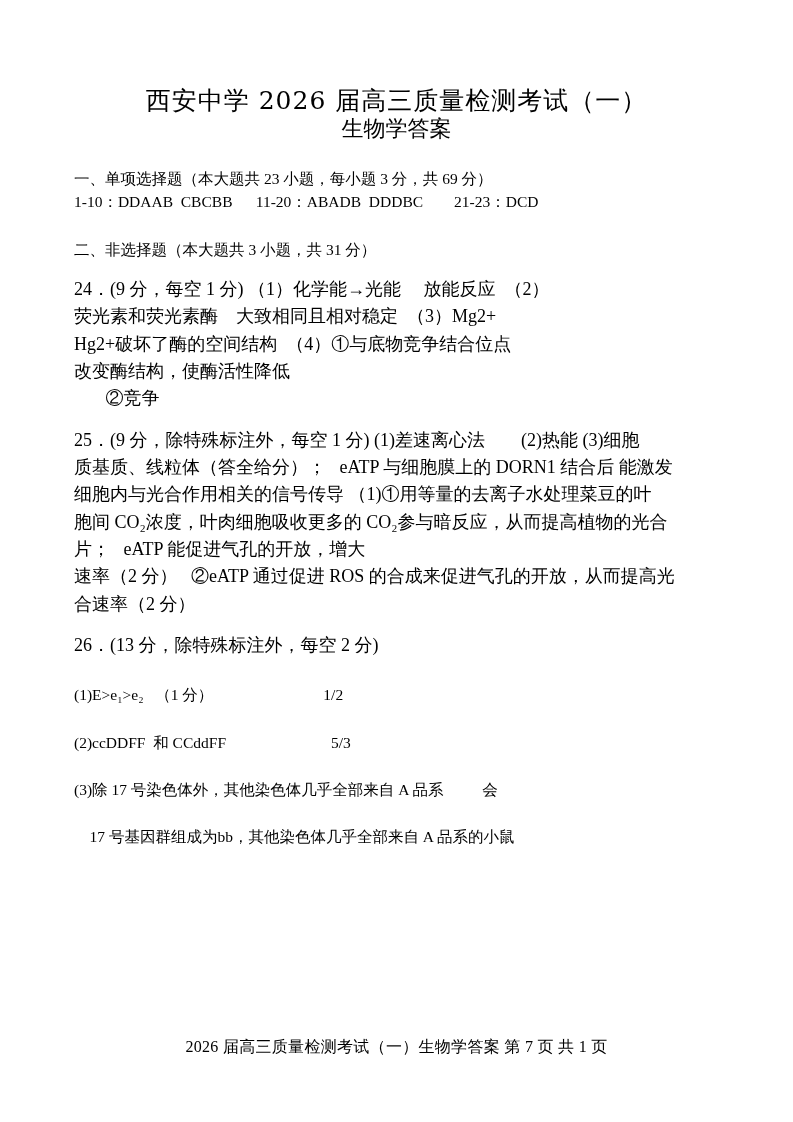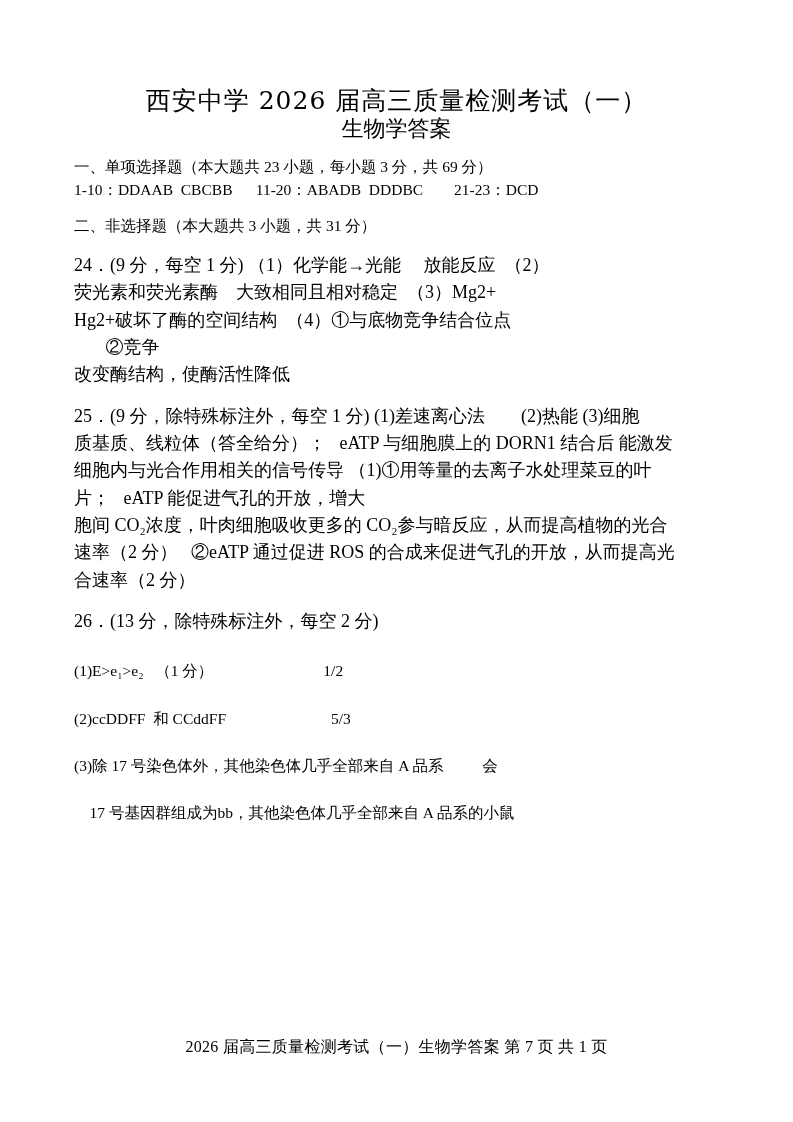"一、单项选择题（本大题共 23 小题，每小题 3 分，共" .section-head { margin-top: 14px -> 26px }
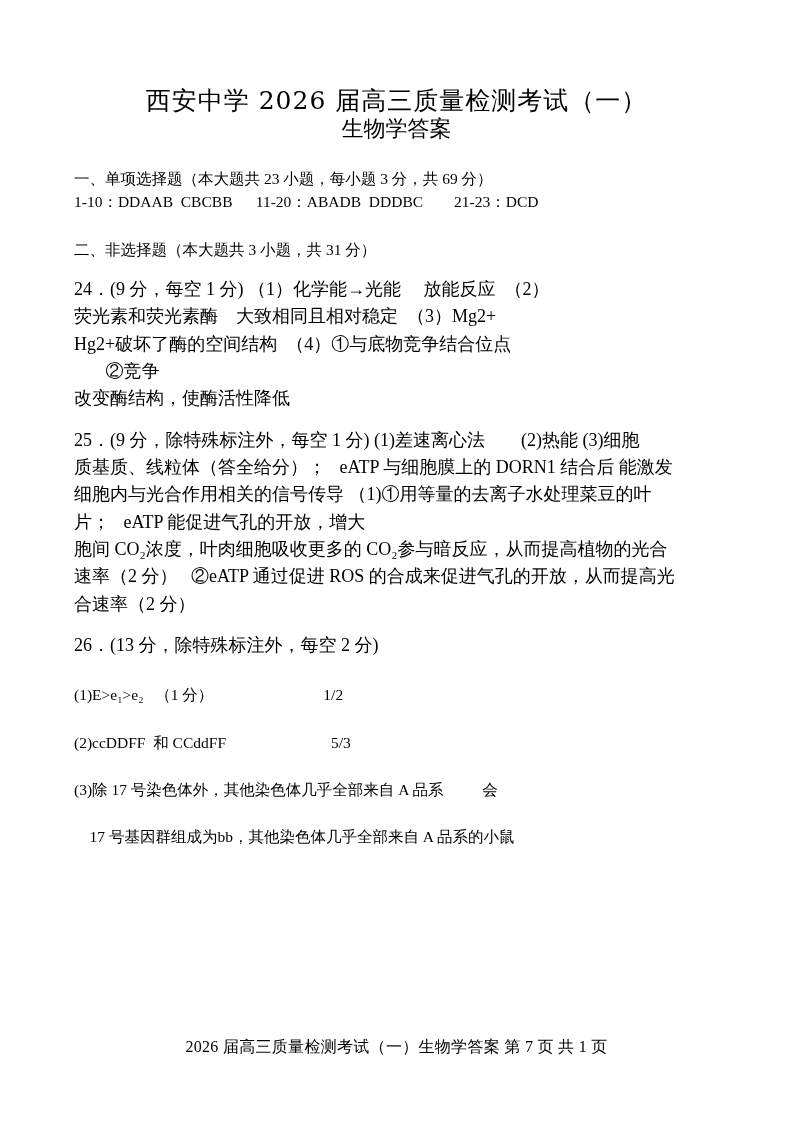"②竞争" div.line { order: before "改变酶结构，使酶活性降低" -> after "改变酶结构，使酶活性降低" }
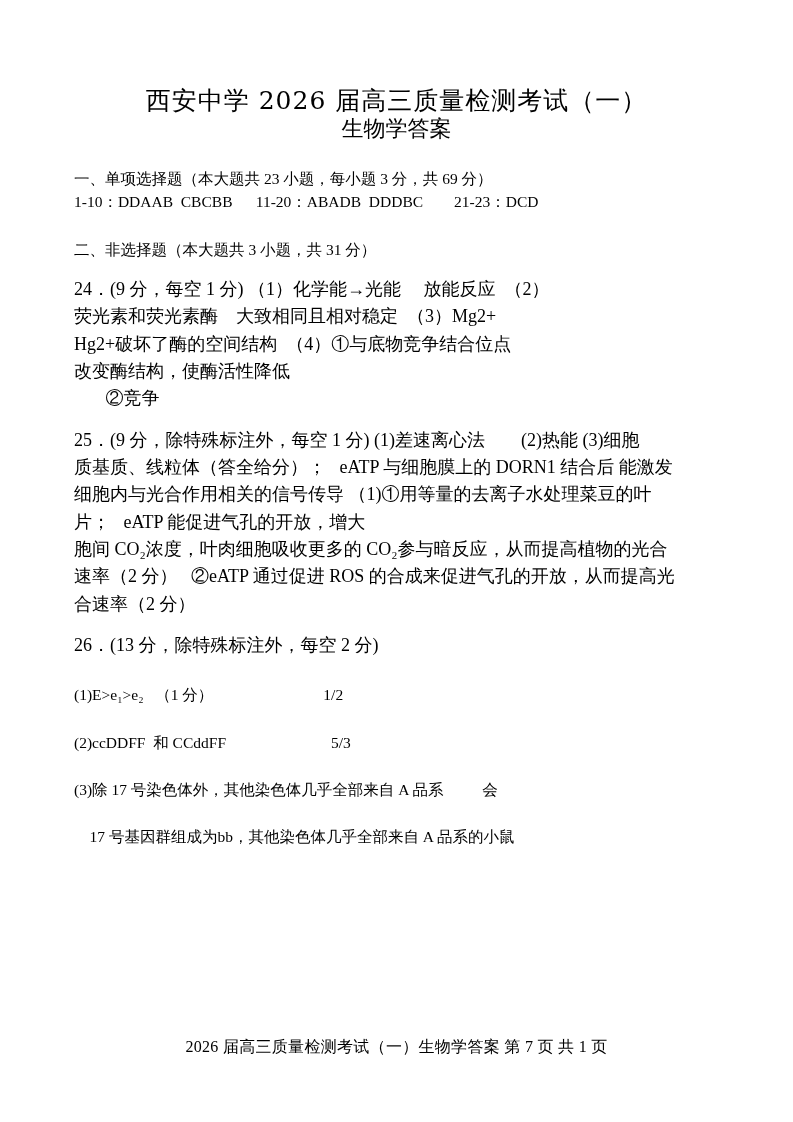"片； eATP 能促进气孔的开放，增大" div.line { order: before "胞间 CO₂浓度，叶肉细胞吸收更多的 CO₂参与暗反应，从而提高植物的光合" -> after "胞间 CO₂浓度，叶肉细胞吸收更多的 CO₂参与暗反应，从而提高植物的光合" }
